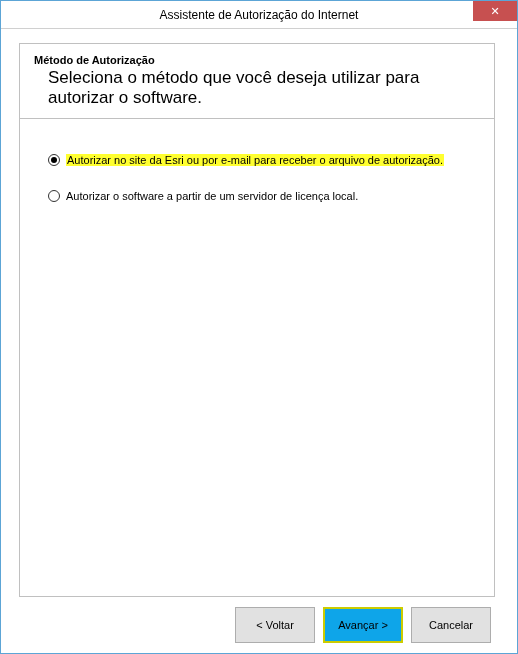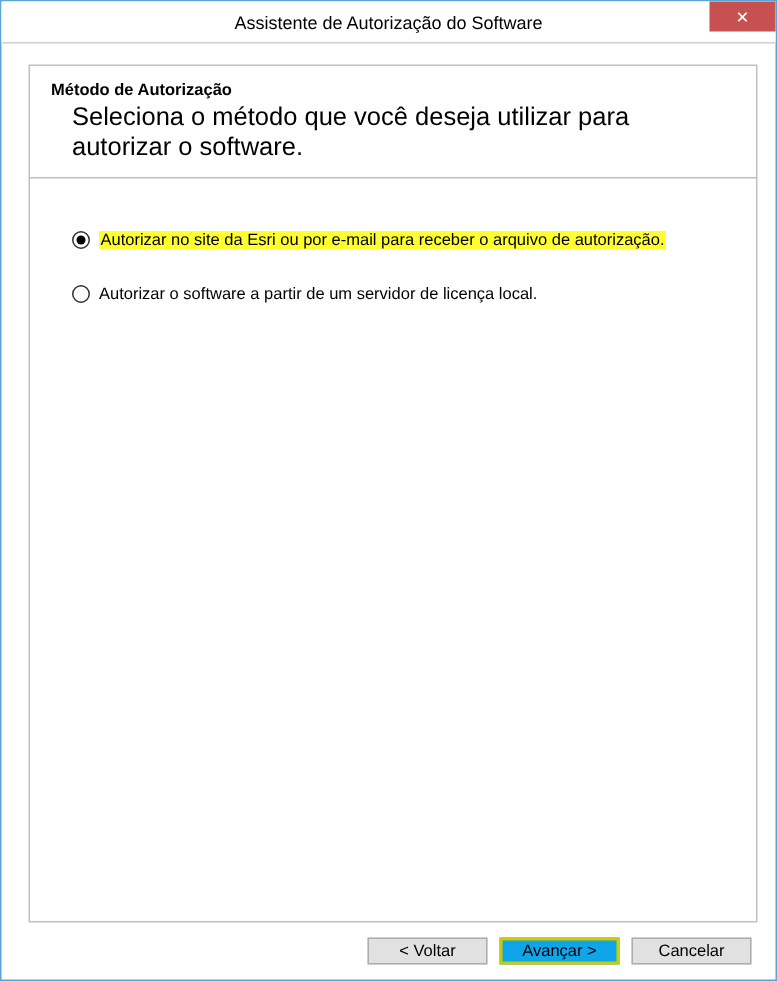"Assistente de Autorização do Software" div.titlebar-title { text: Software -> Internet }
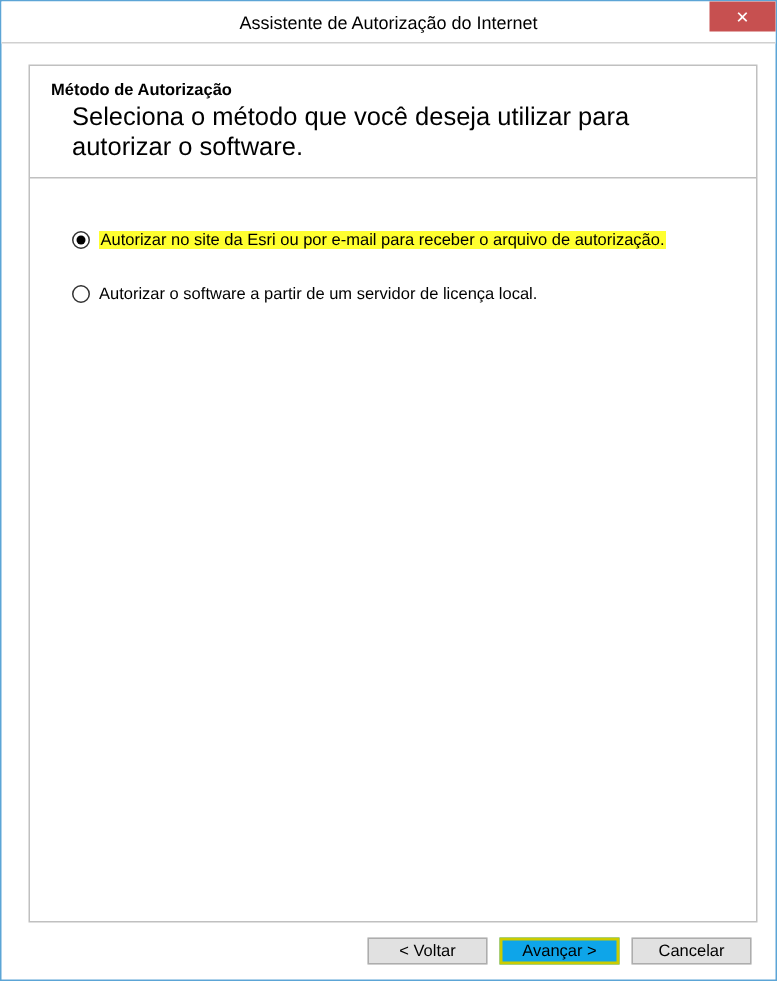"Método de Autorização" .content { padding: 14px 12px 10px 18px -> 14px 22px 10px 18px }
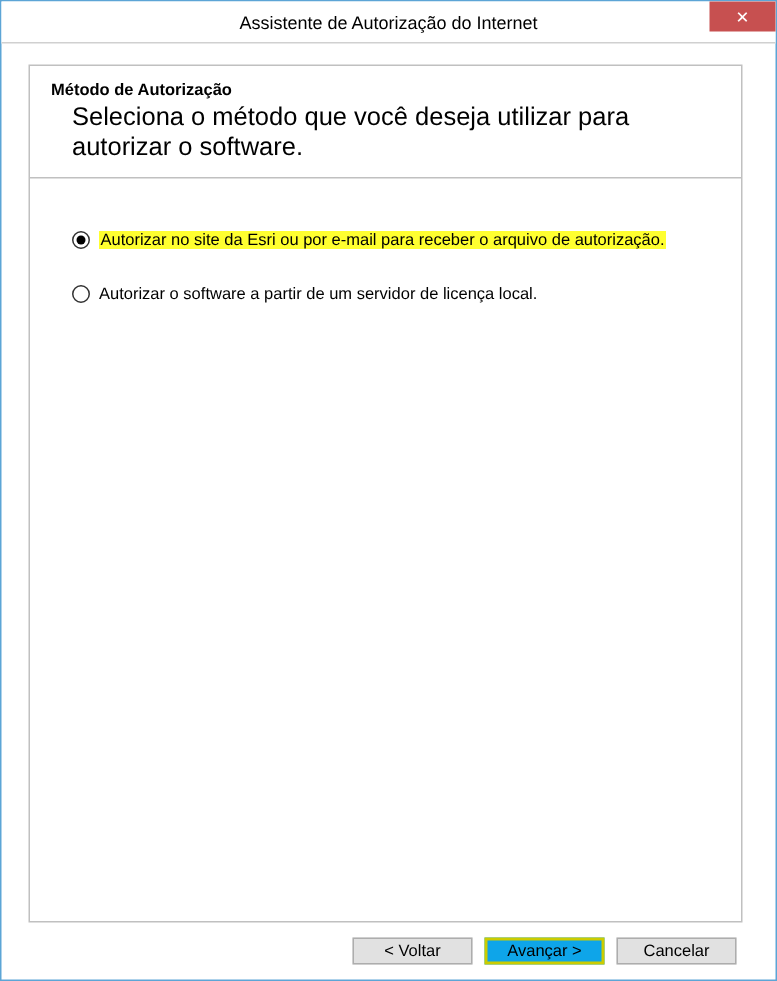"< Voltar" .btn { height: 18px -> 36px }
